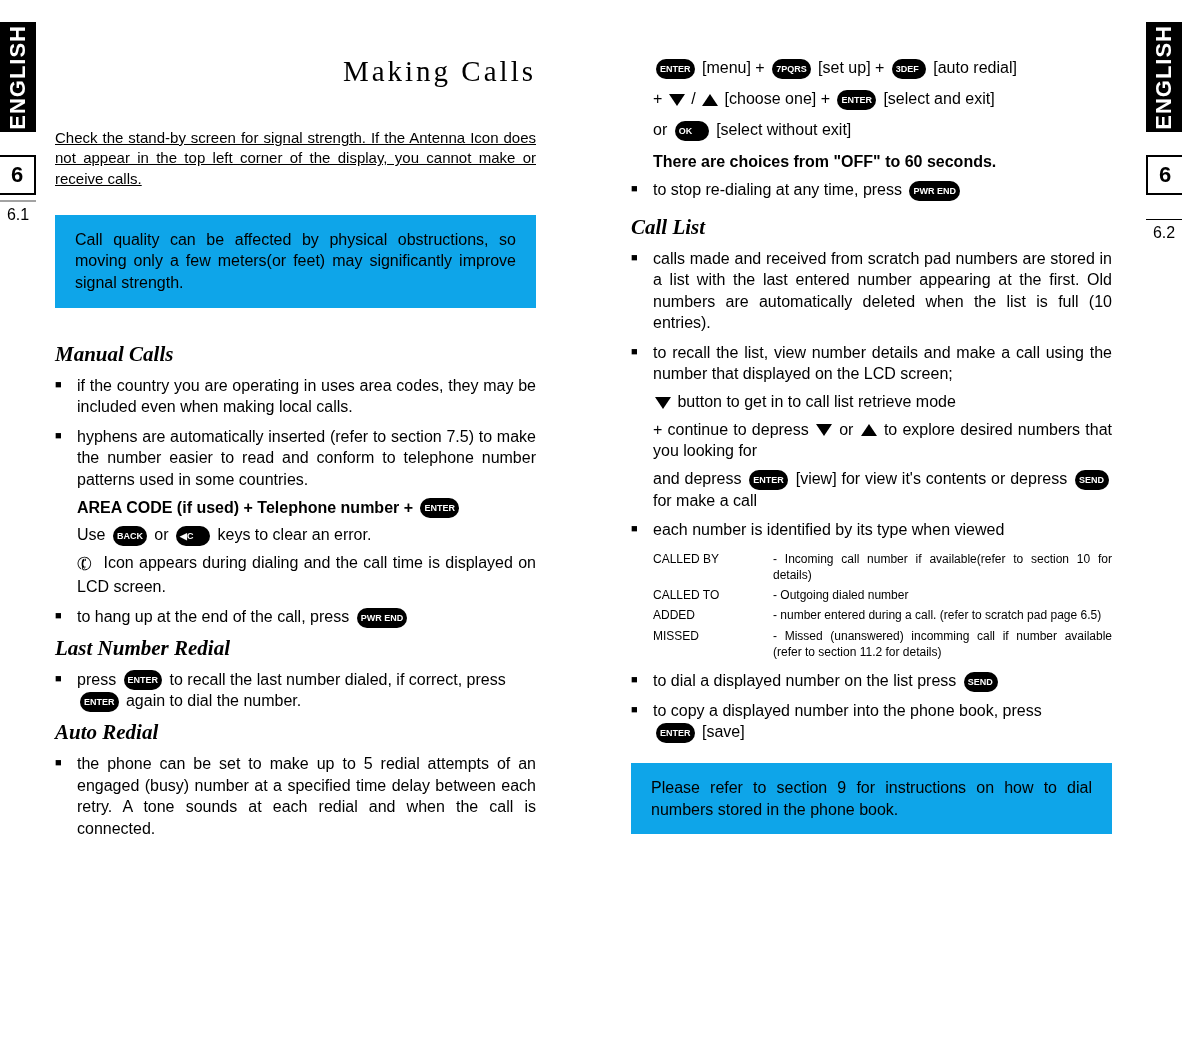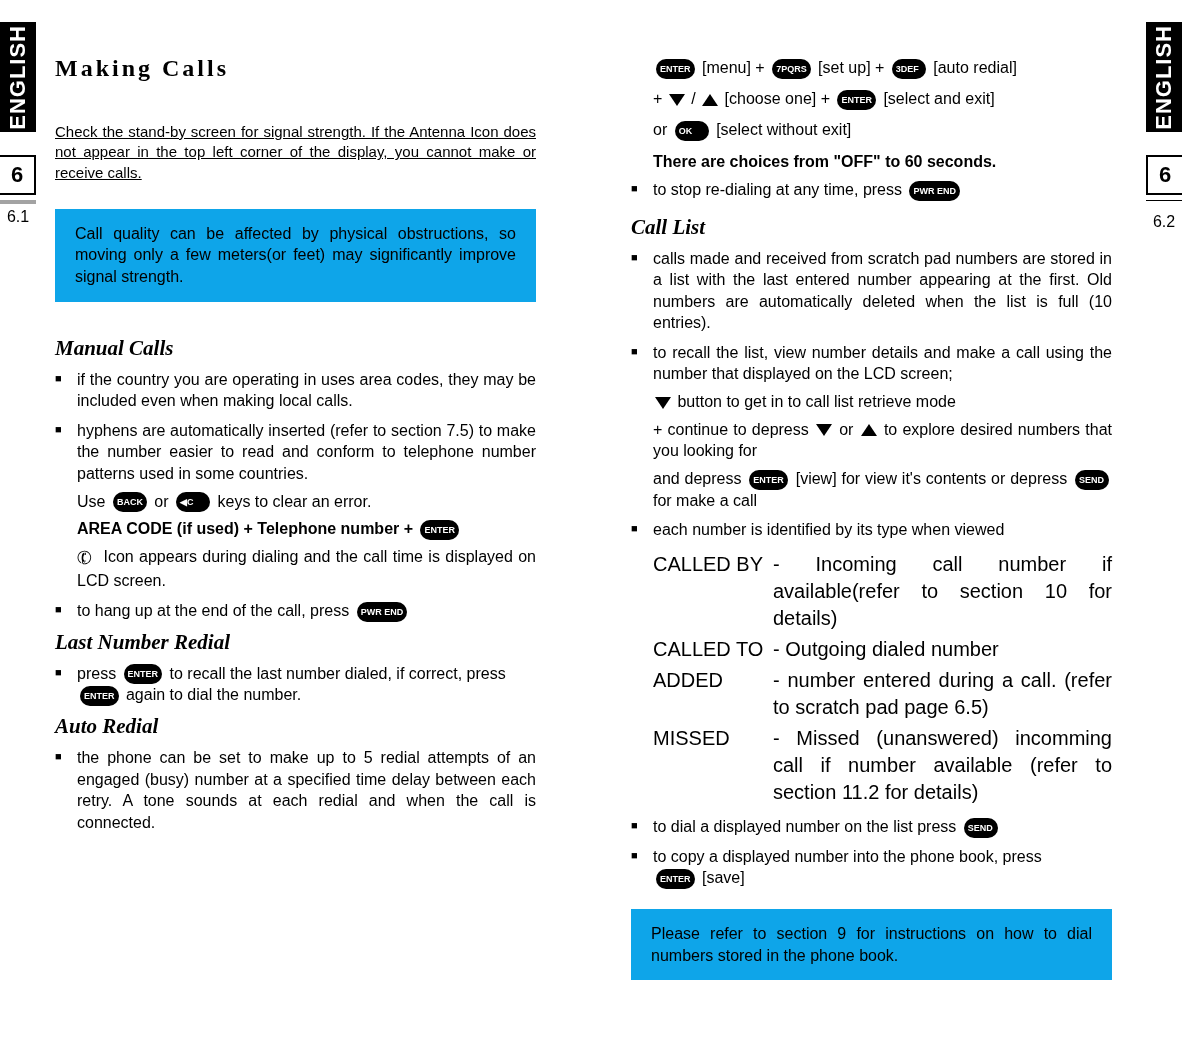"Making Calls" h1.title { font-size: 24px -> 29px; font-weight: bold -> normal; text-align: left -> right }
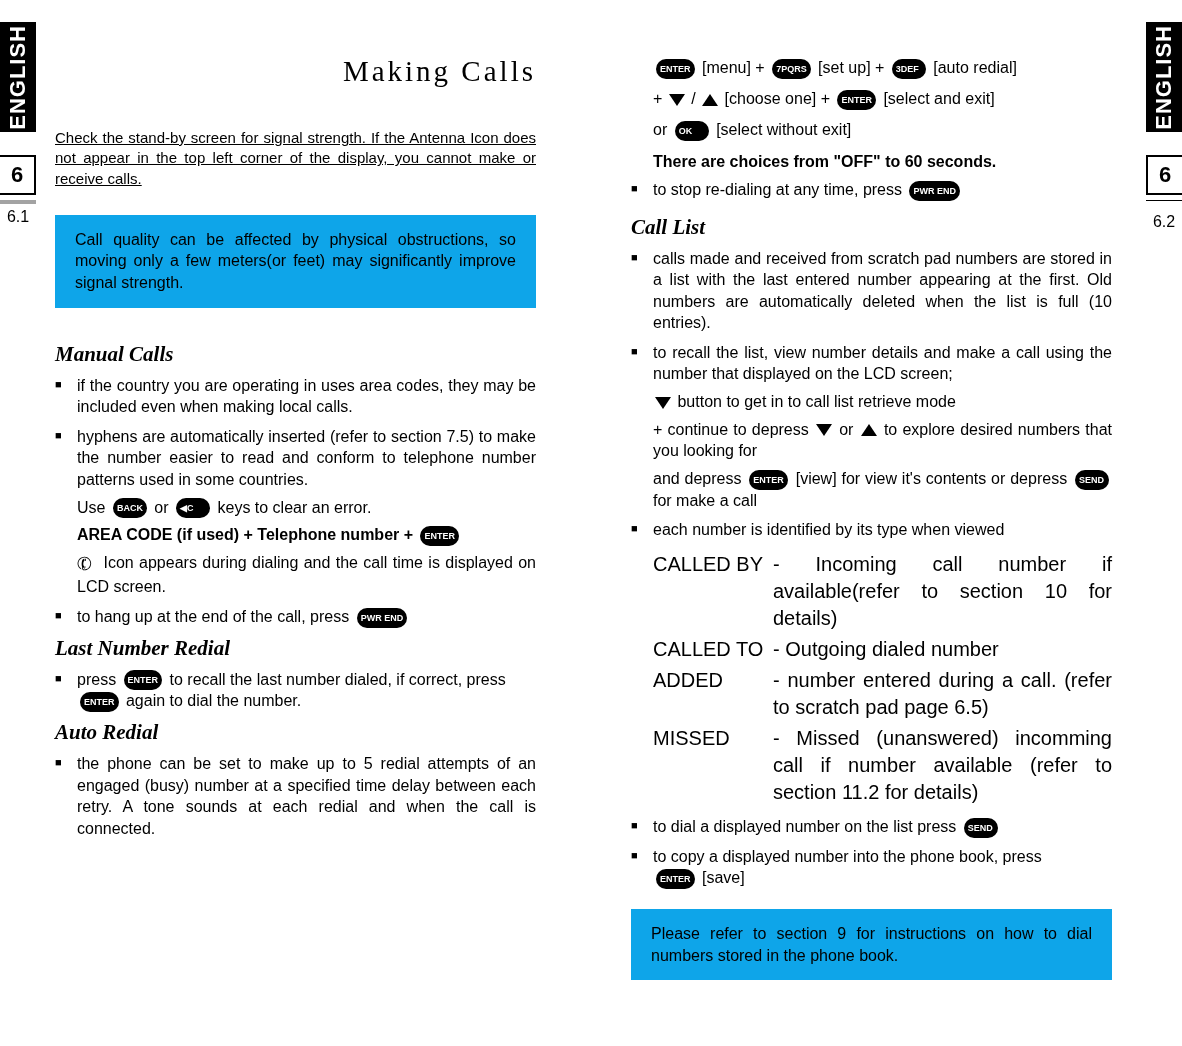"6.1" .side-sub-left { border-top: 4px solid #a3a3a3 -> 2px solid #a3a3a3 }
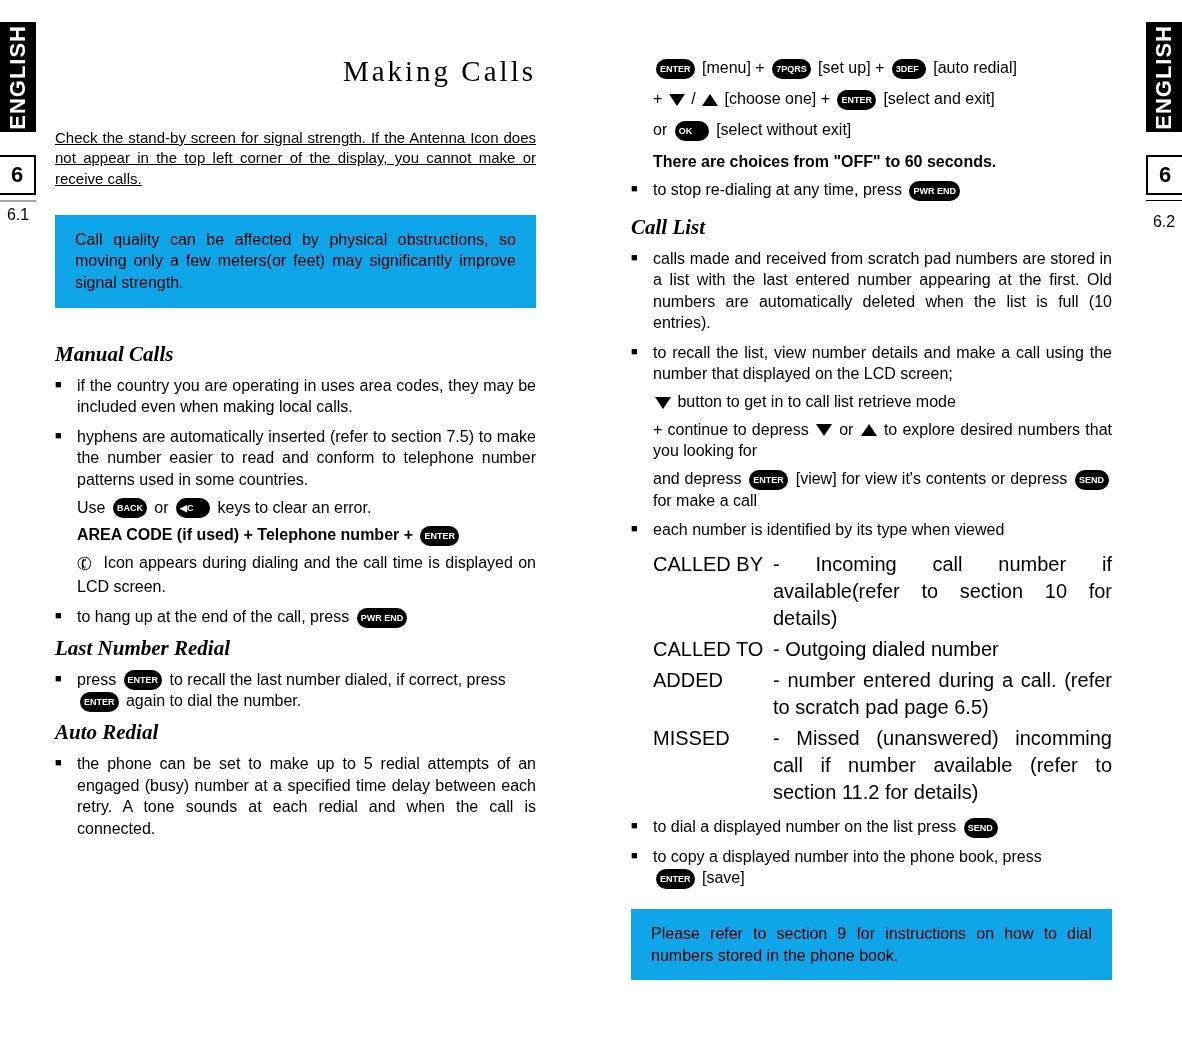"6.2" .side-sub-right { margin-top: none -> 19px; padding-top: 12px -> 4px }
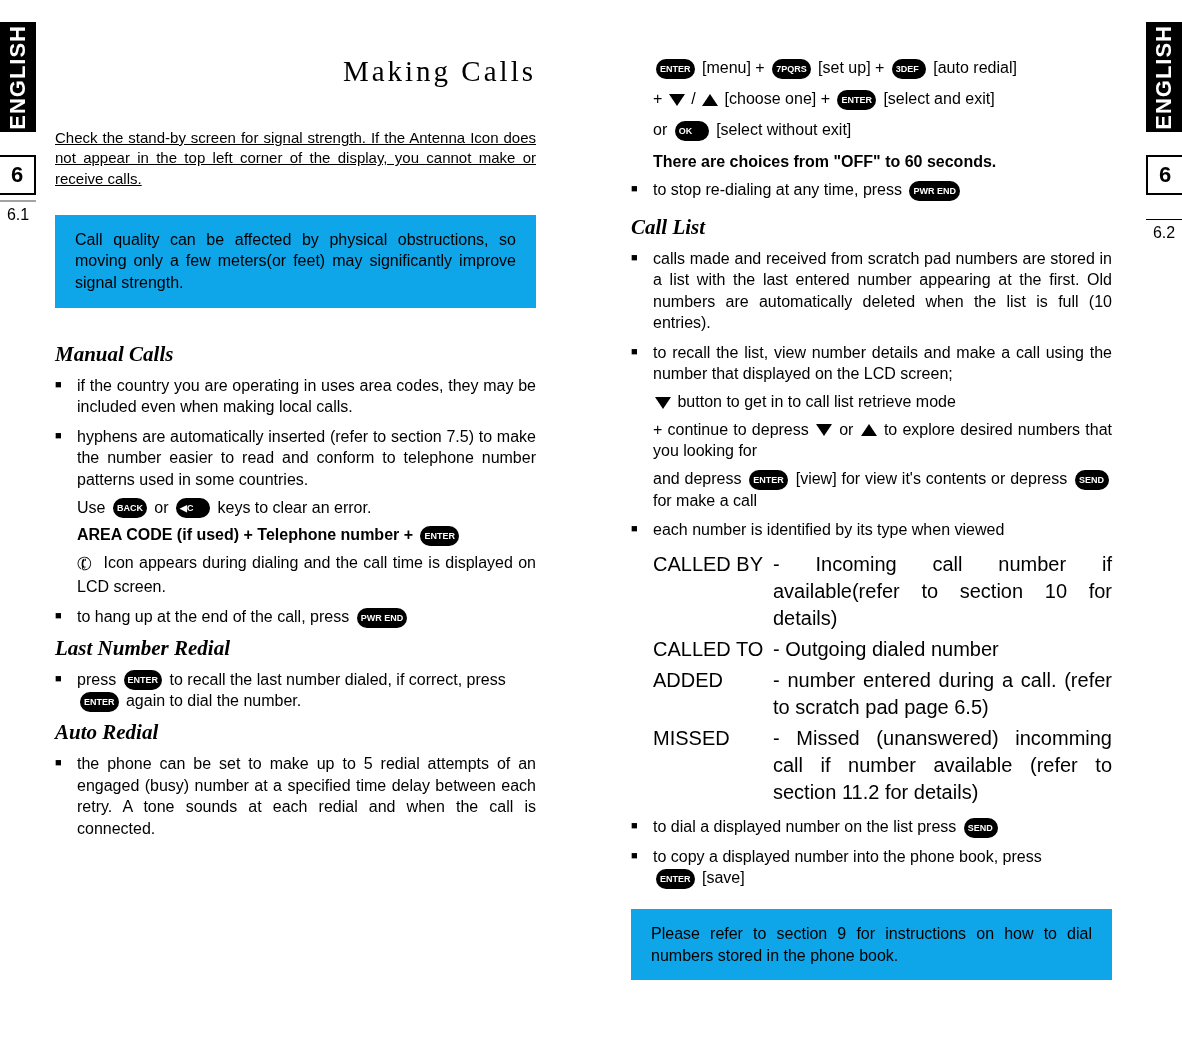"Use BACK or ◀C keys" div.sub { order: before "AREA CODE (if used) +" -> after "AREA CODE (if used) +" }
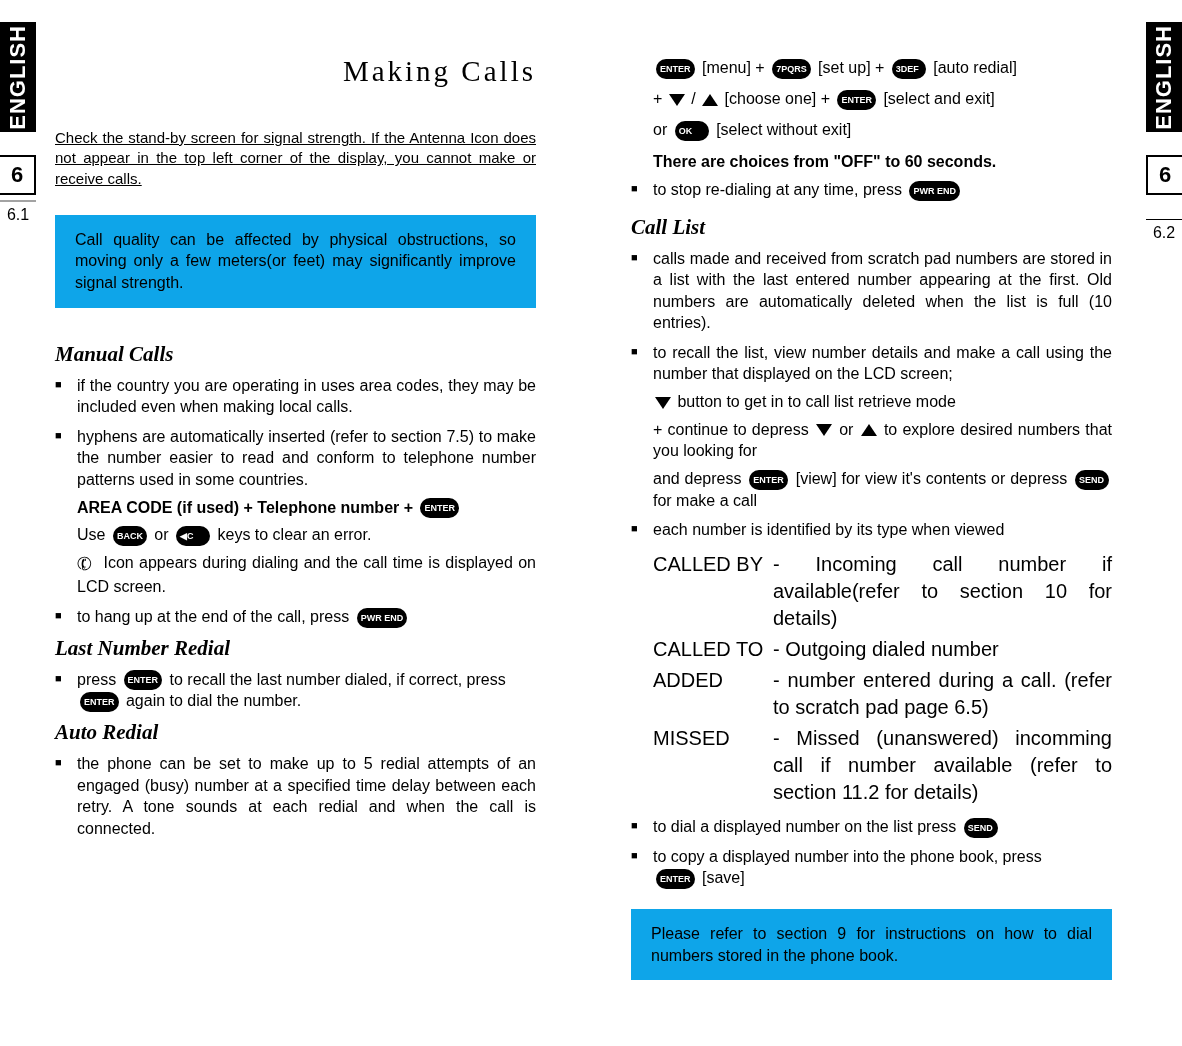"CALLED BY" .deflist { font-size: 20px -> 12px }
